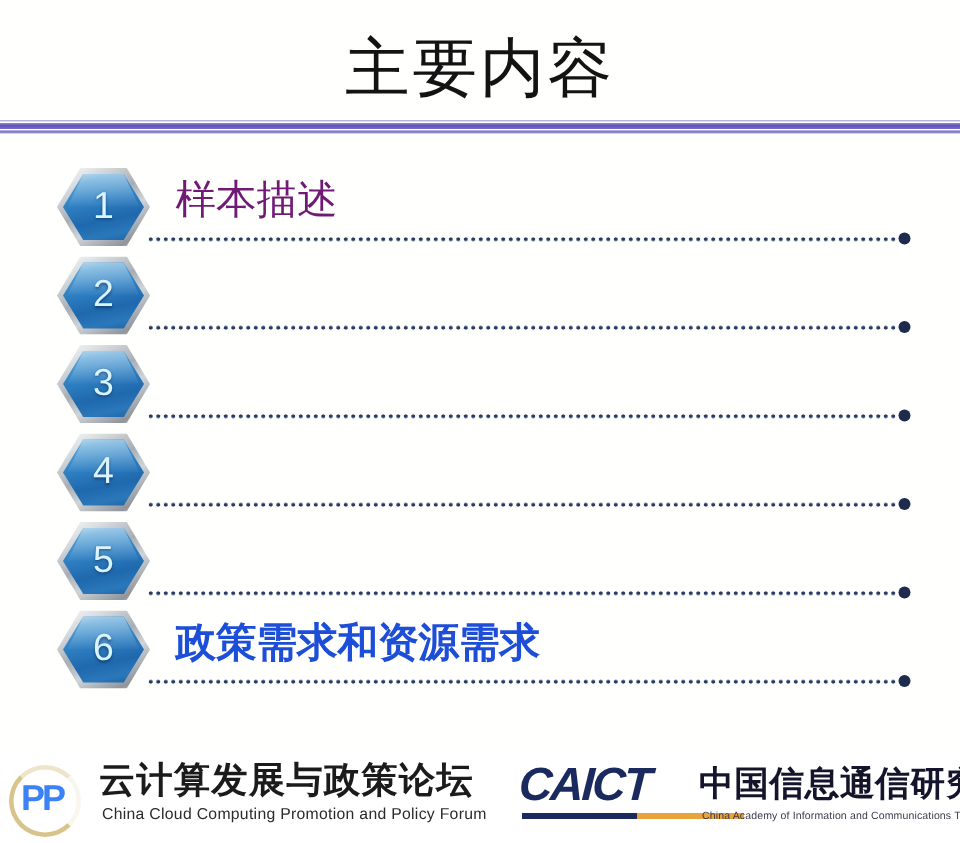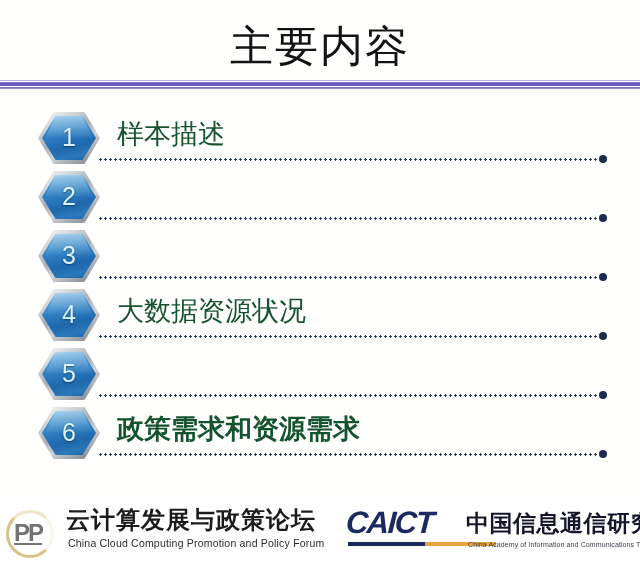"样本描述" .toc-label { color: #14532d -> #701a75 }
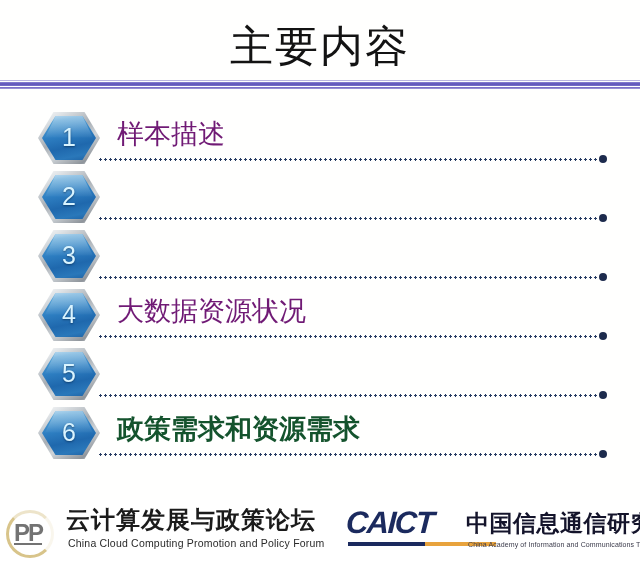"大数据资源状况" div.toc-label { html: <div>大数据资源状况</div> -> none }
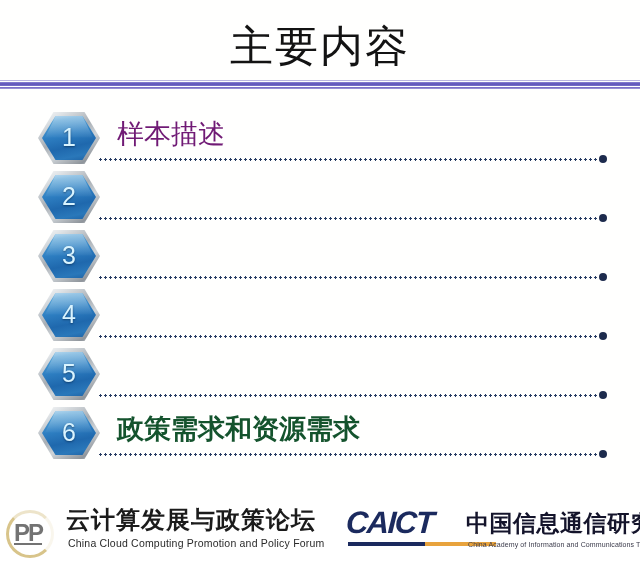"政策需求和资源需求" .toc-row.highlight .toc-label { color: #14532d -> #1d4ed8 }
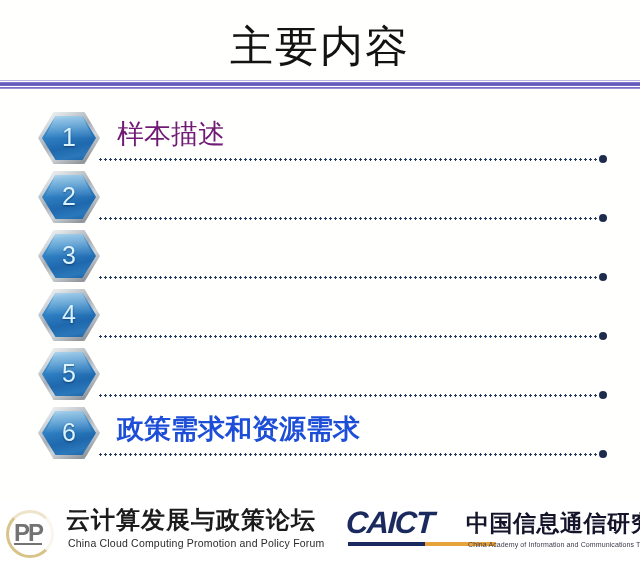"PP" #forum-mark .pp { color: #737373 -> #3b82f6; text-decoration: underline -> none }
